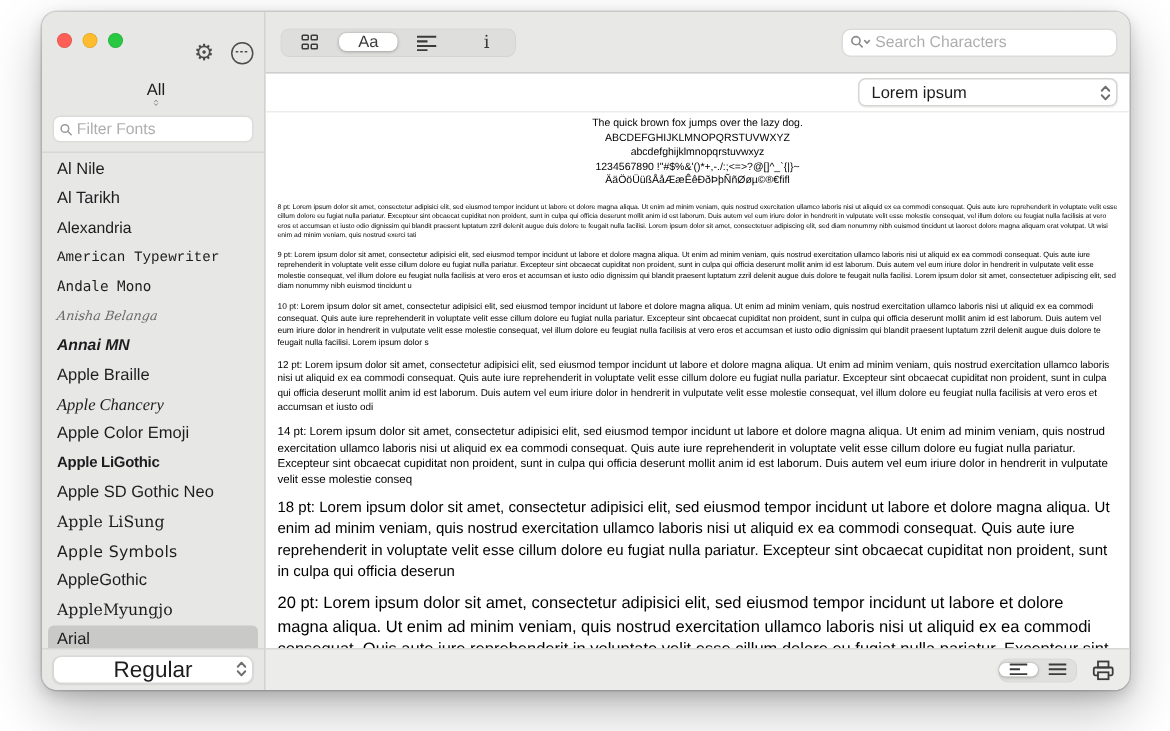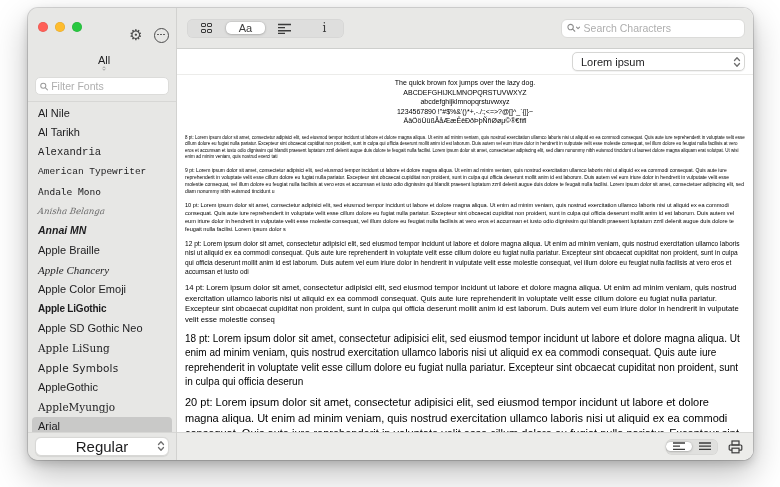"Alexandria" .face-slab { font-family: Liberation Mono, monospace -> Liberation Sans, sans-serif }
